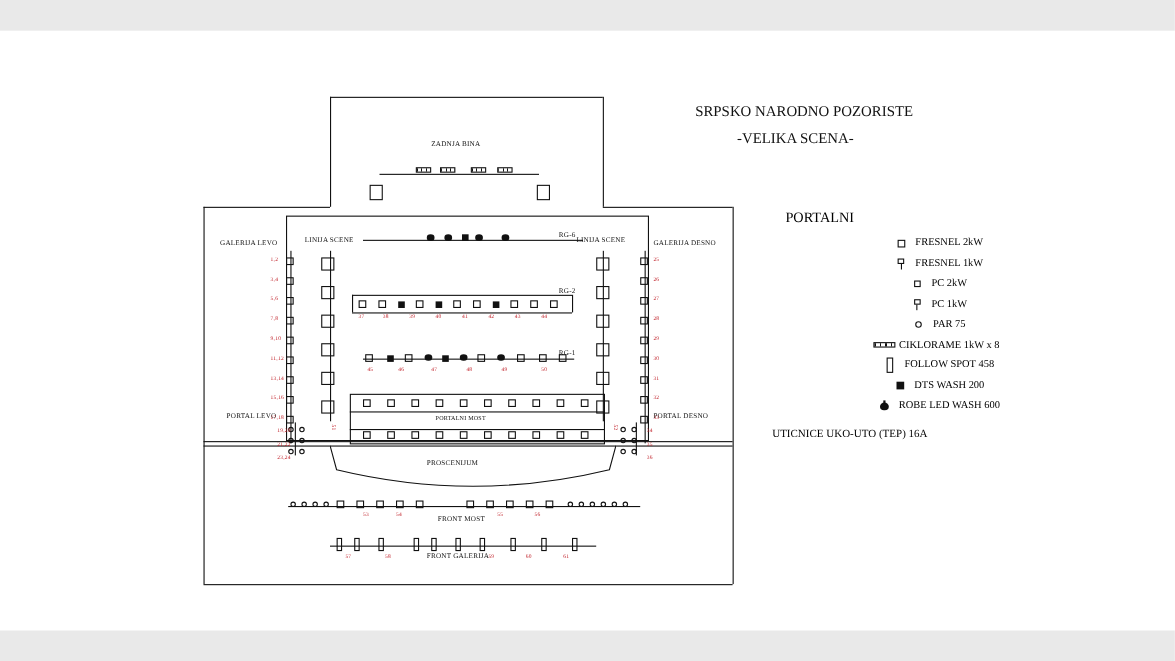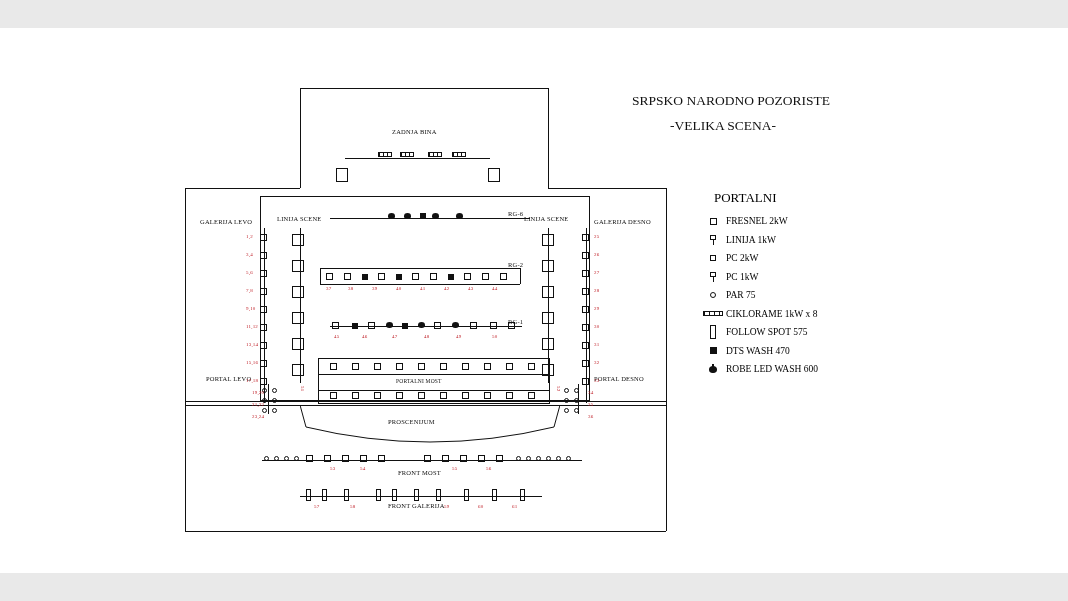"FRESNEL 2kW" .legend-row { justify-content: none -> center }
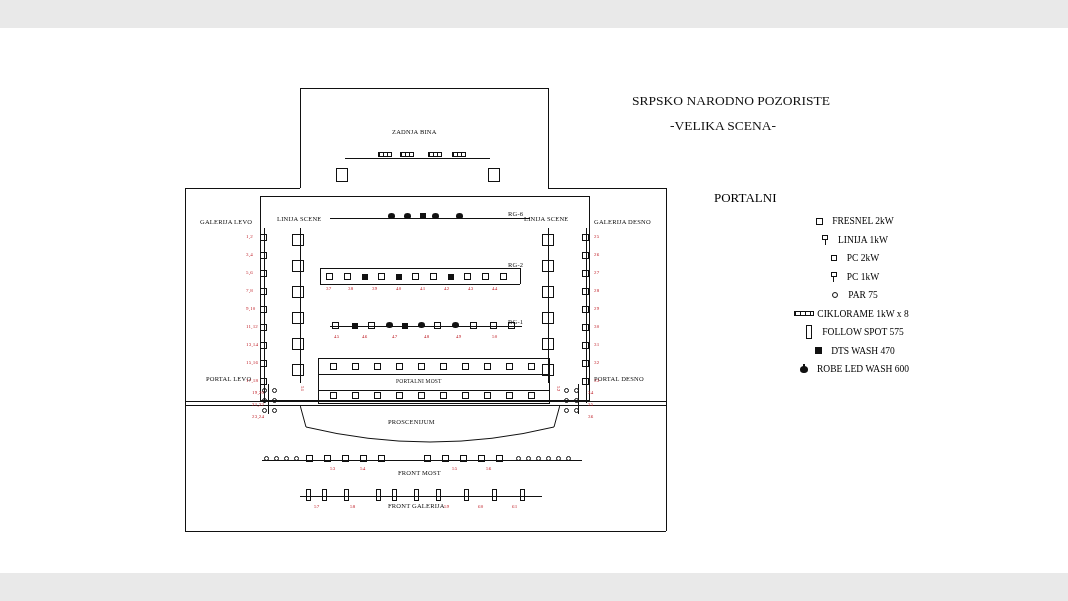"LINIJA 1kW" span.legend-text { text: LINIJA -> FRESNEL }
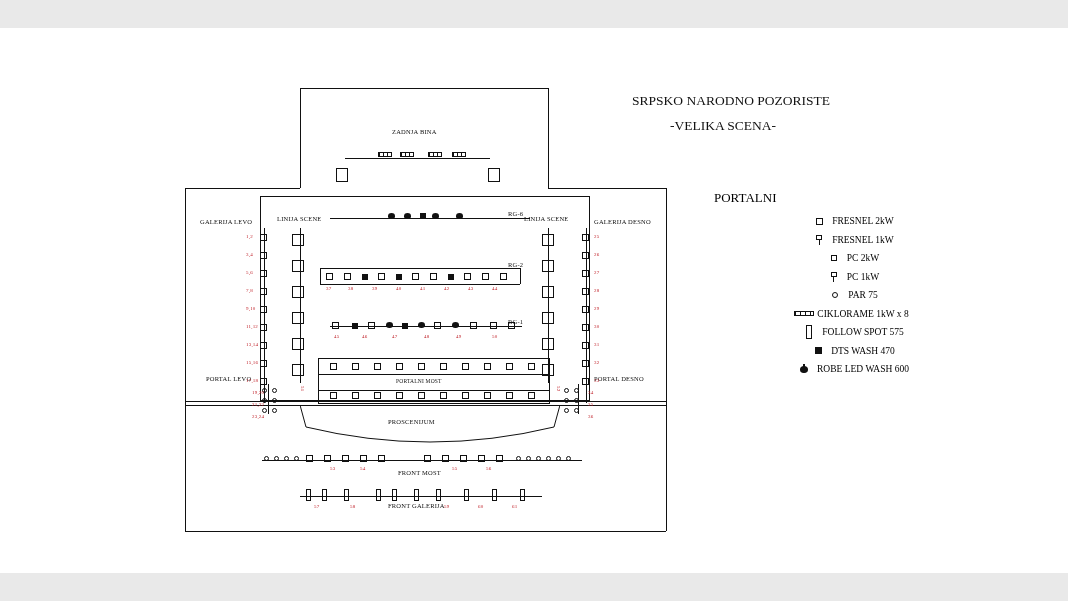"FOLLOW SPOT 575" span.legend-text { text: 575 -> 458 }
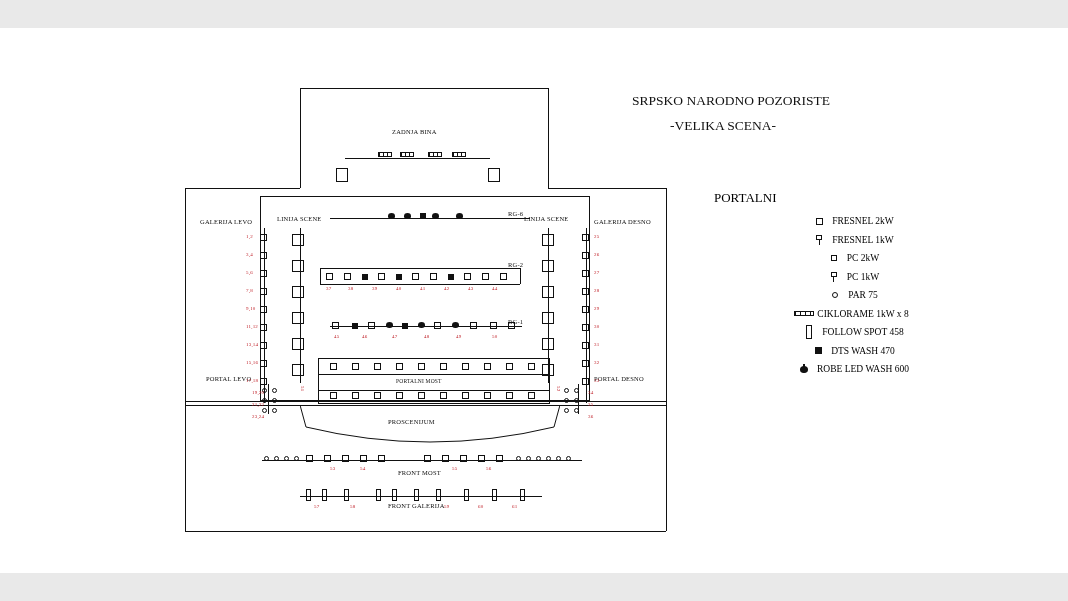"DTS WASH 470" span.legend-text { text: 470 -> 200 }
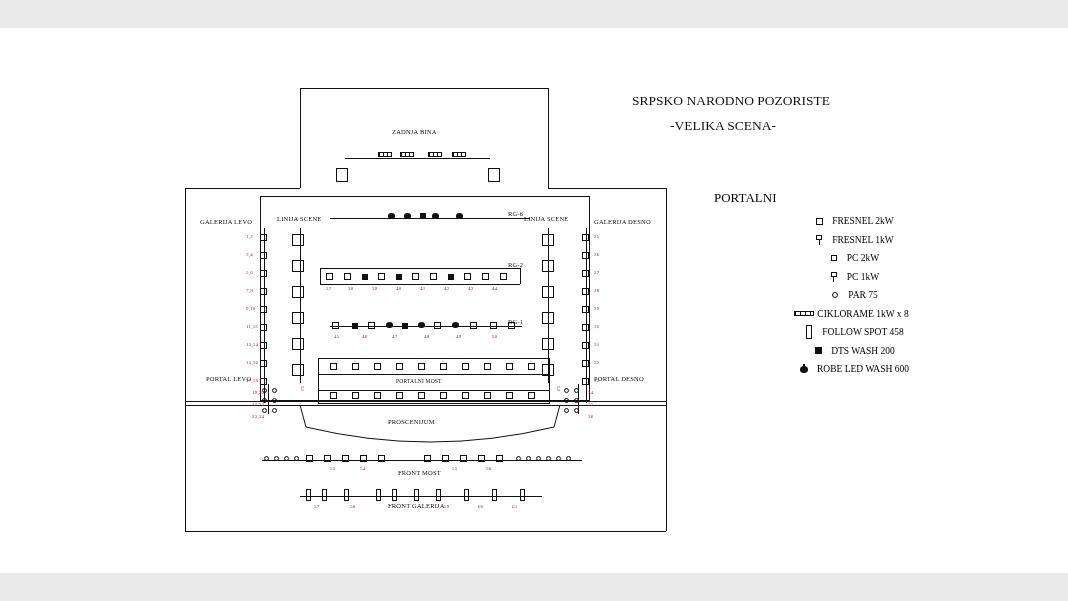"UTICNICE UKO-UTO (TEP) 16A" div.legend-foot { html: none -> <div>UTICNICE UKO-UTO (TEP) 16A</div> }
